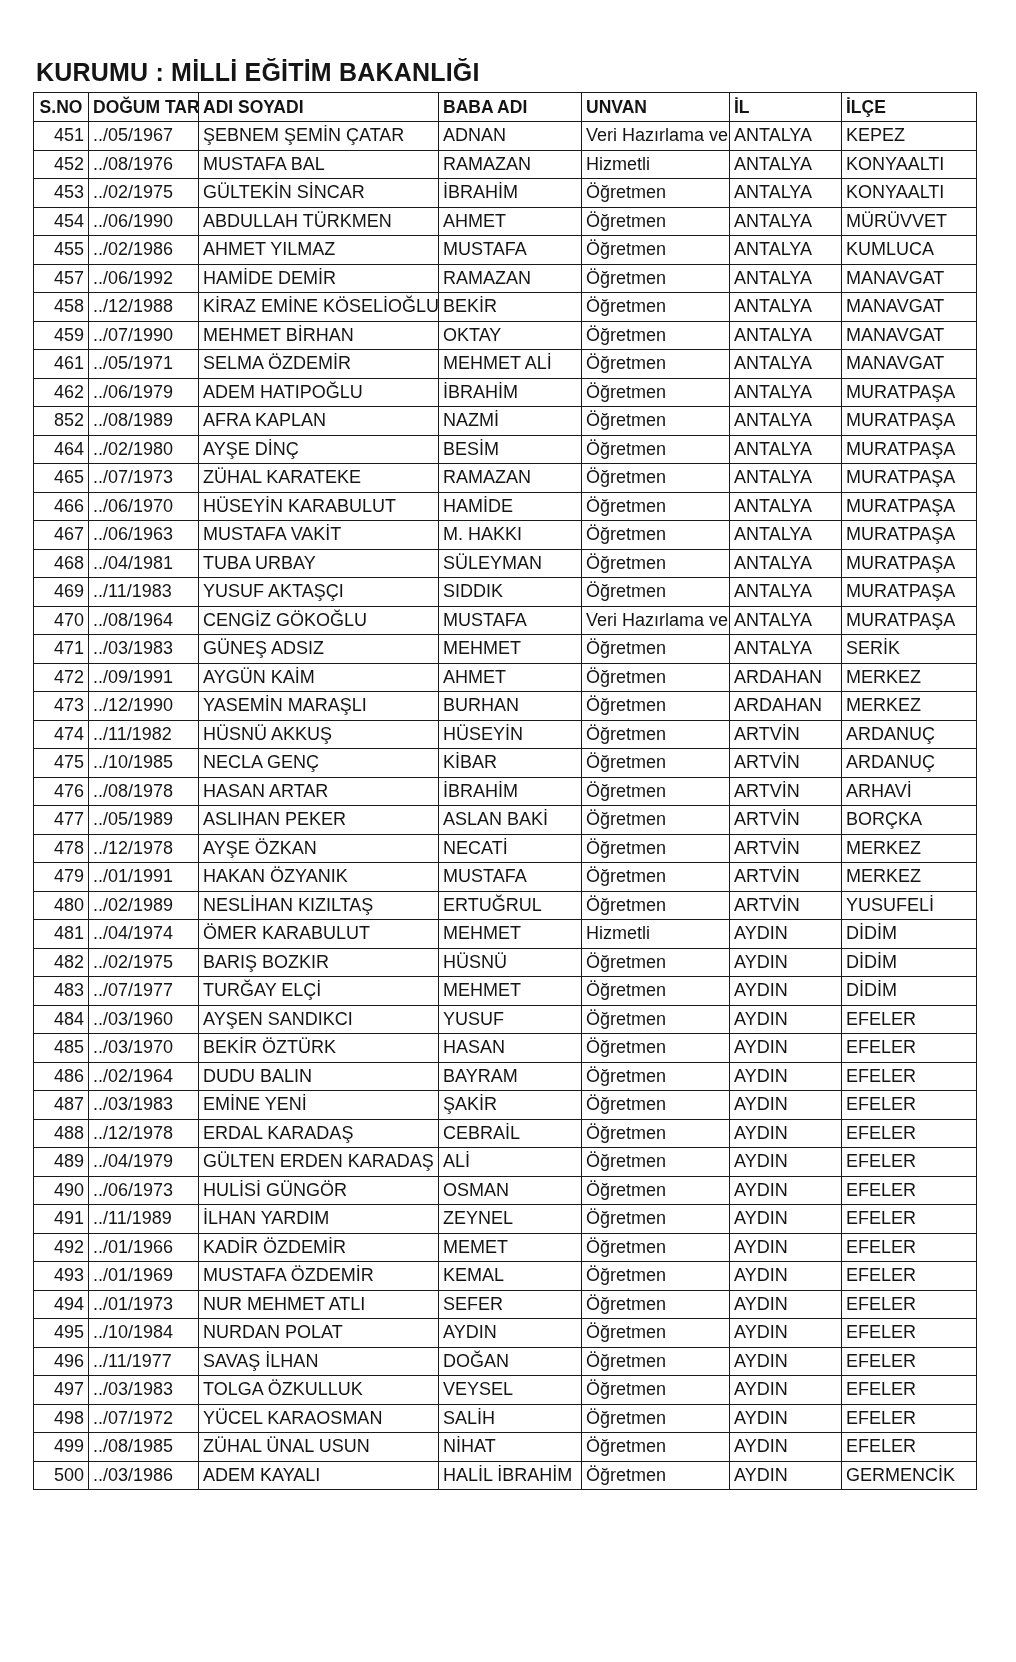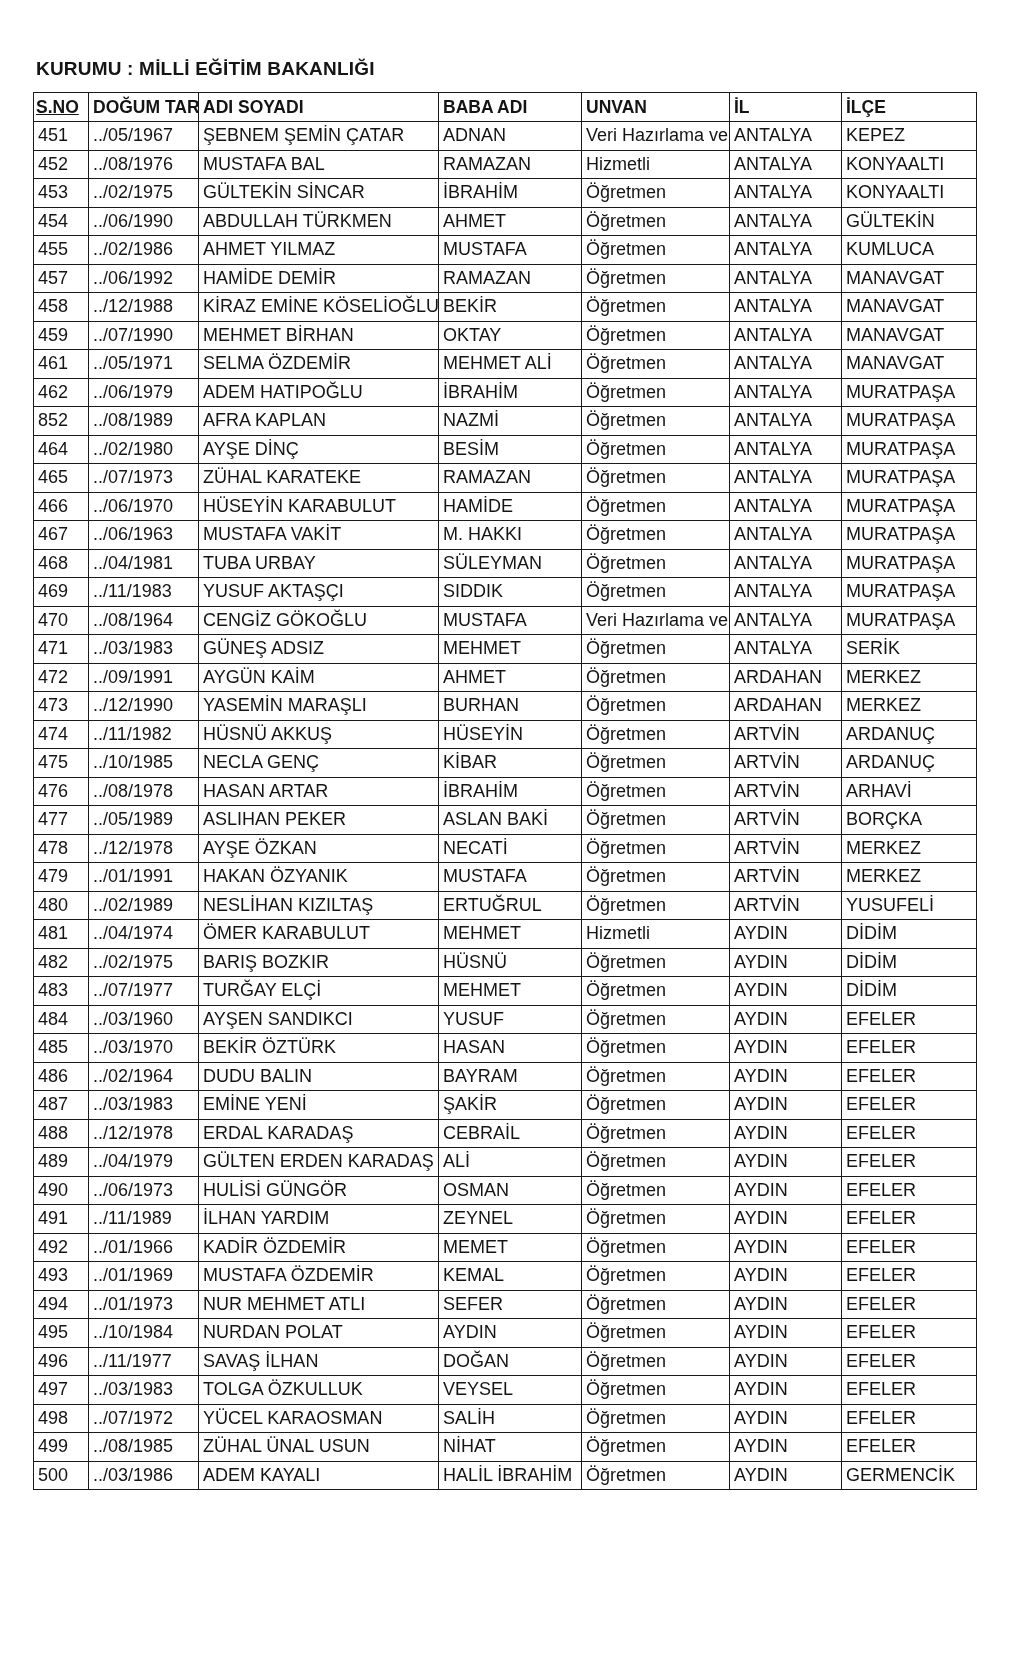"KURUMU : MİLLİ EĞİTİM BAKANLIĞI" .title { font-size: 19px -> 25px }
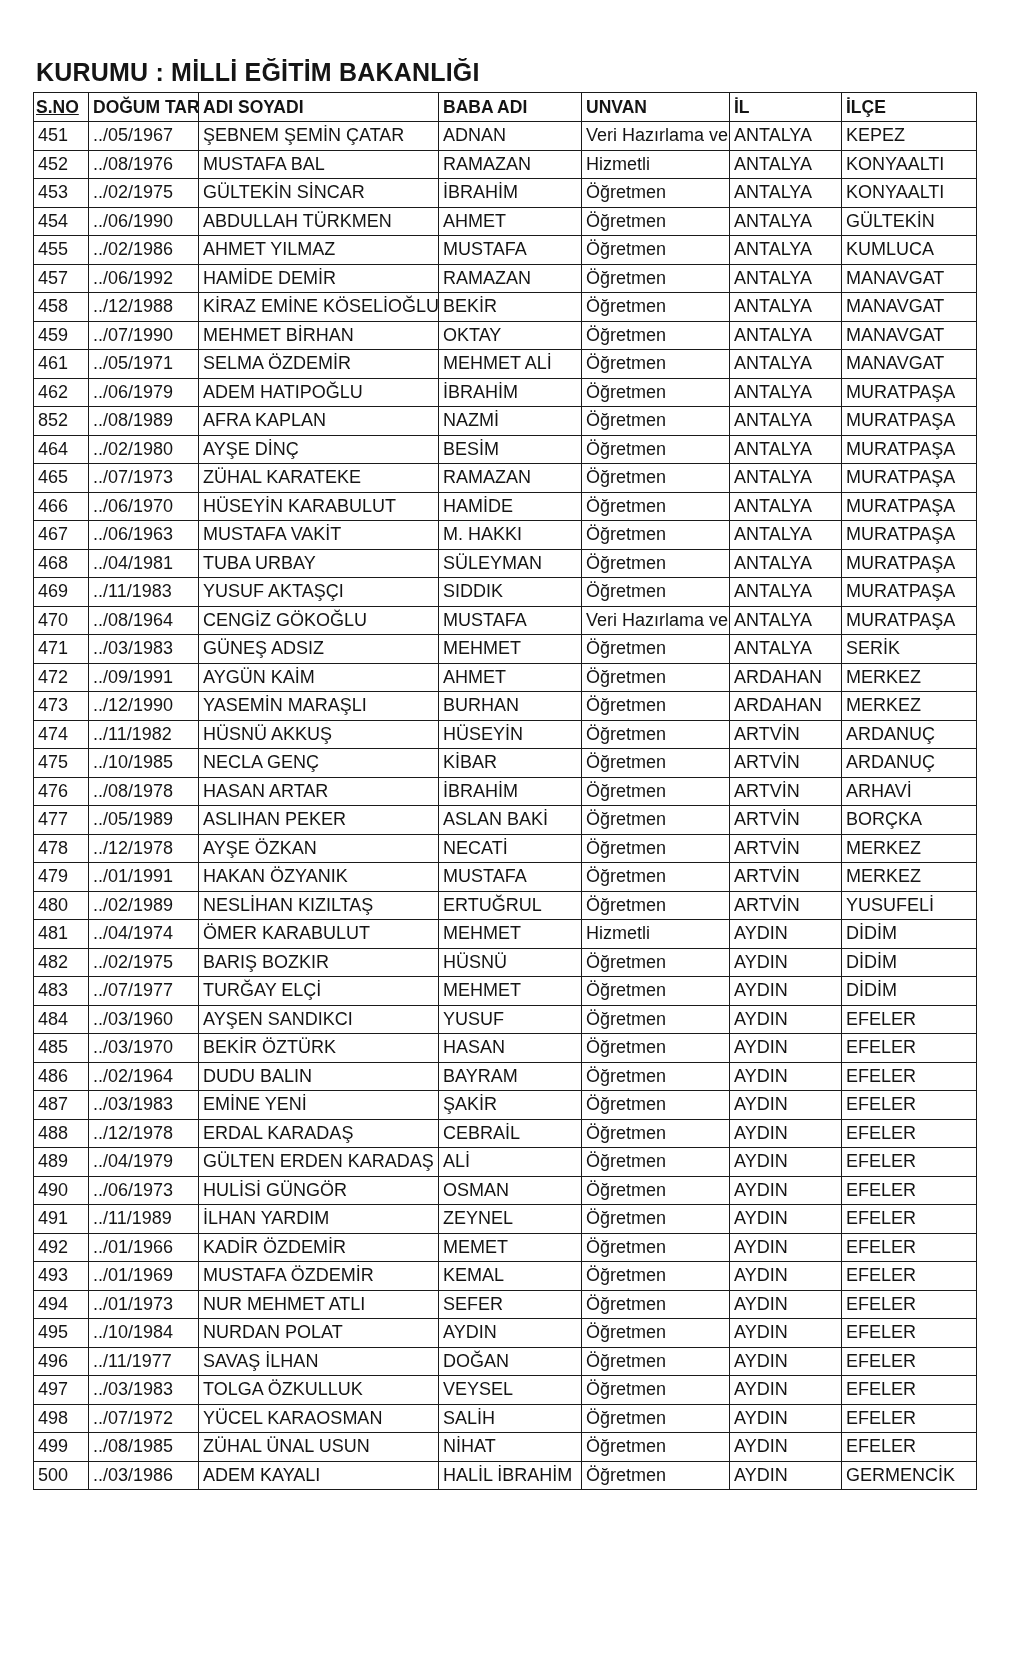"S.NO" table.list th.c-sno { text-align: left -> center; text-decoration: underline -> none }
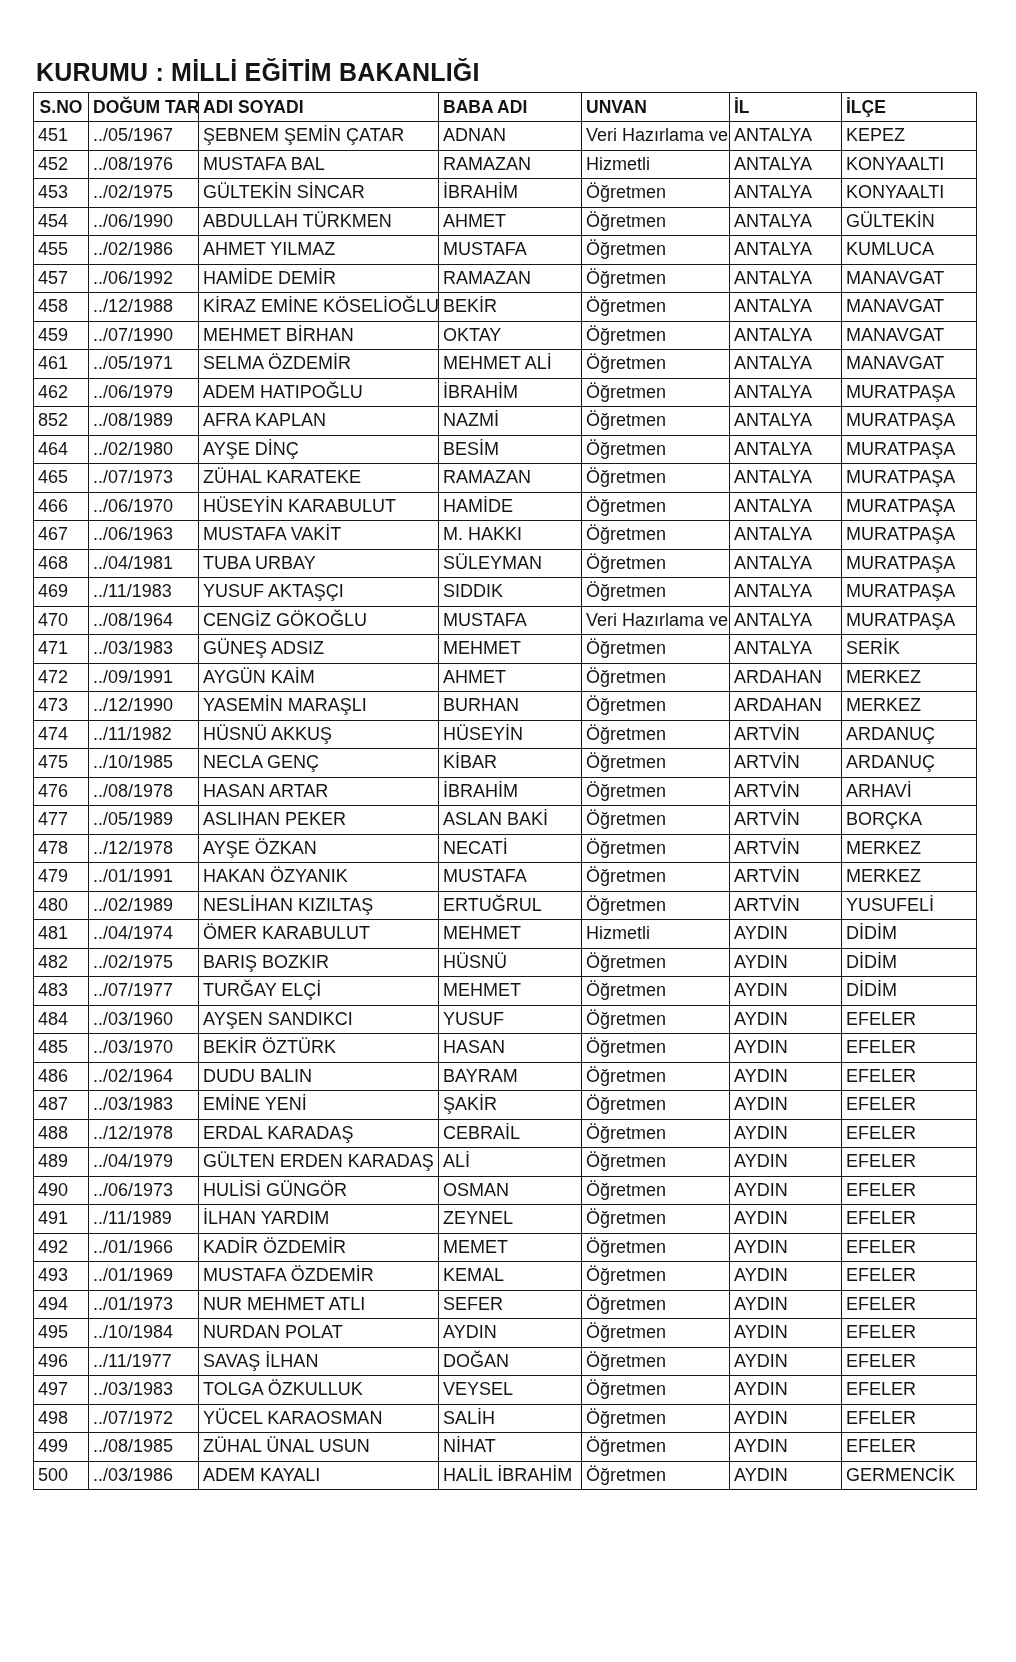"451" td.sno { text-align: left -> right }
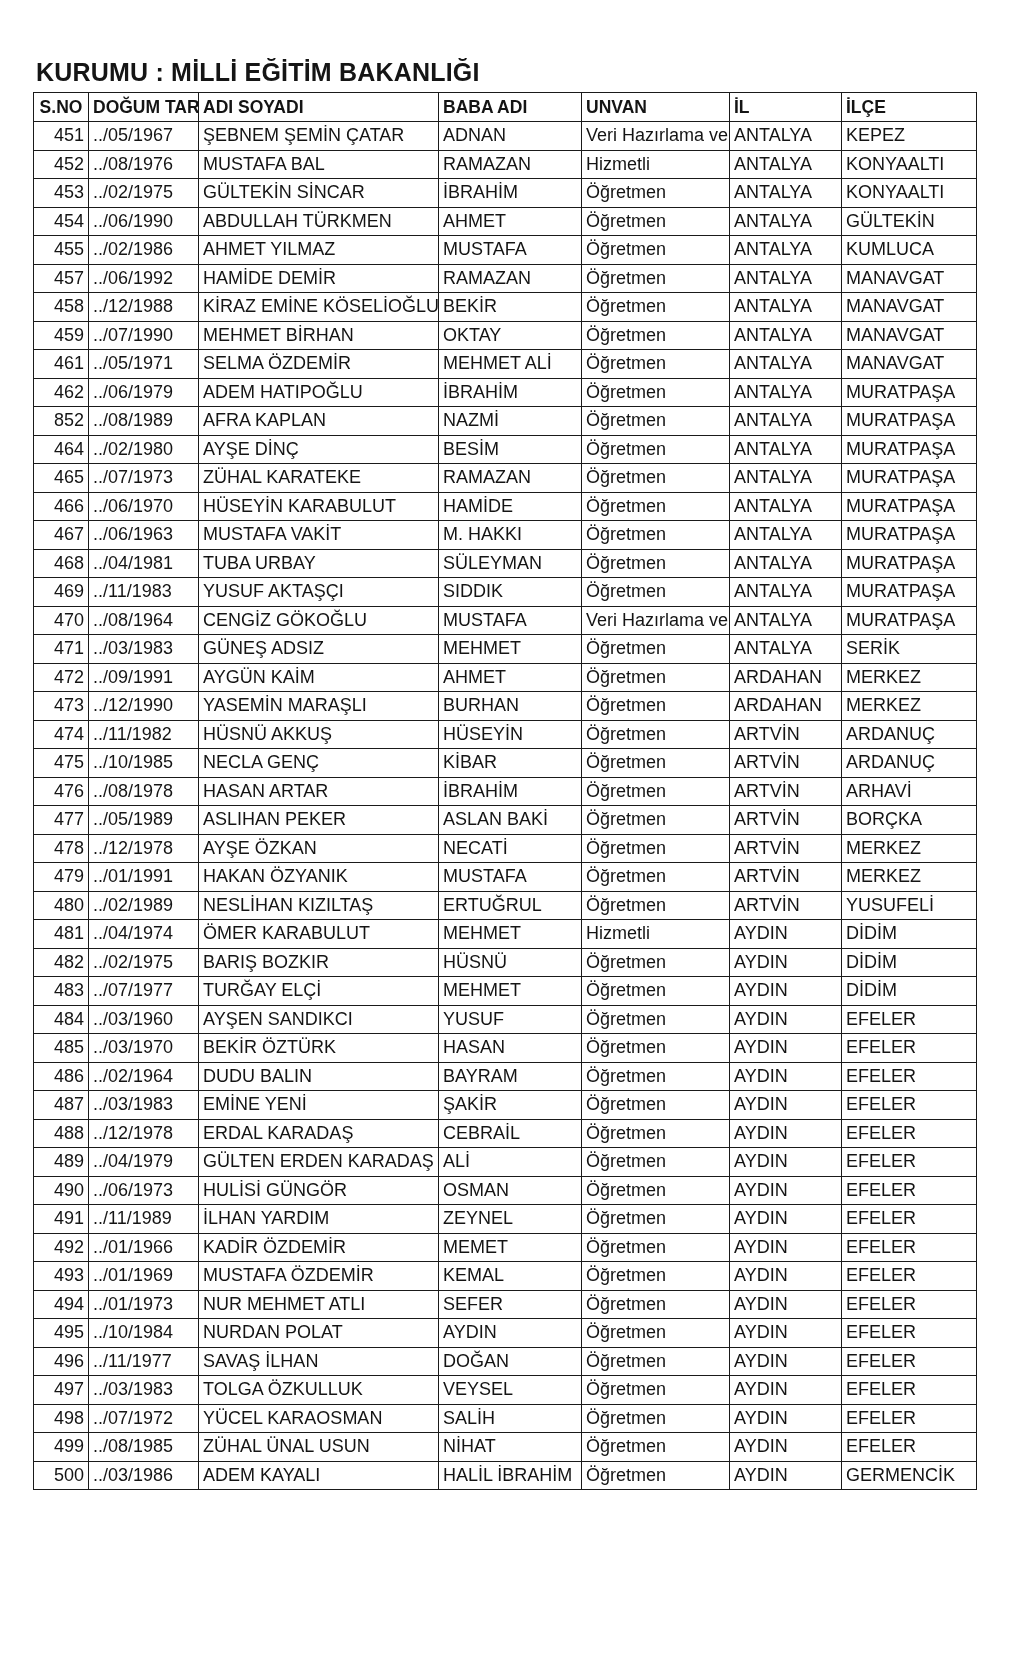"GÜLTEKİN" td { text: GÜLTEKİN -> MÜRÜVVET }
